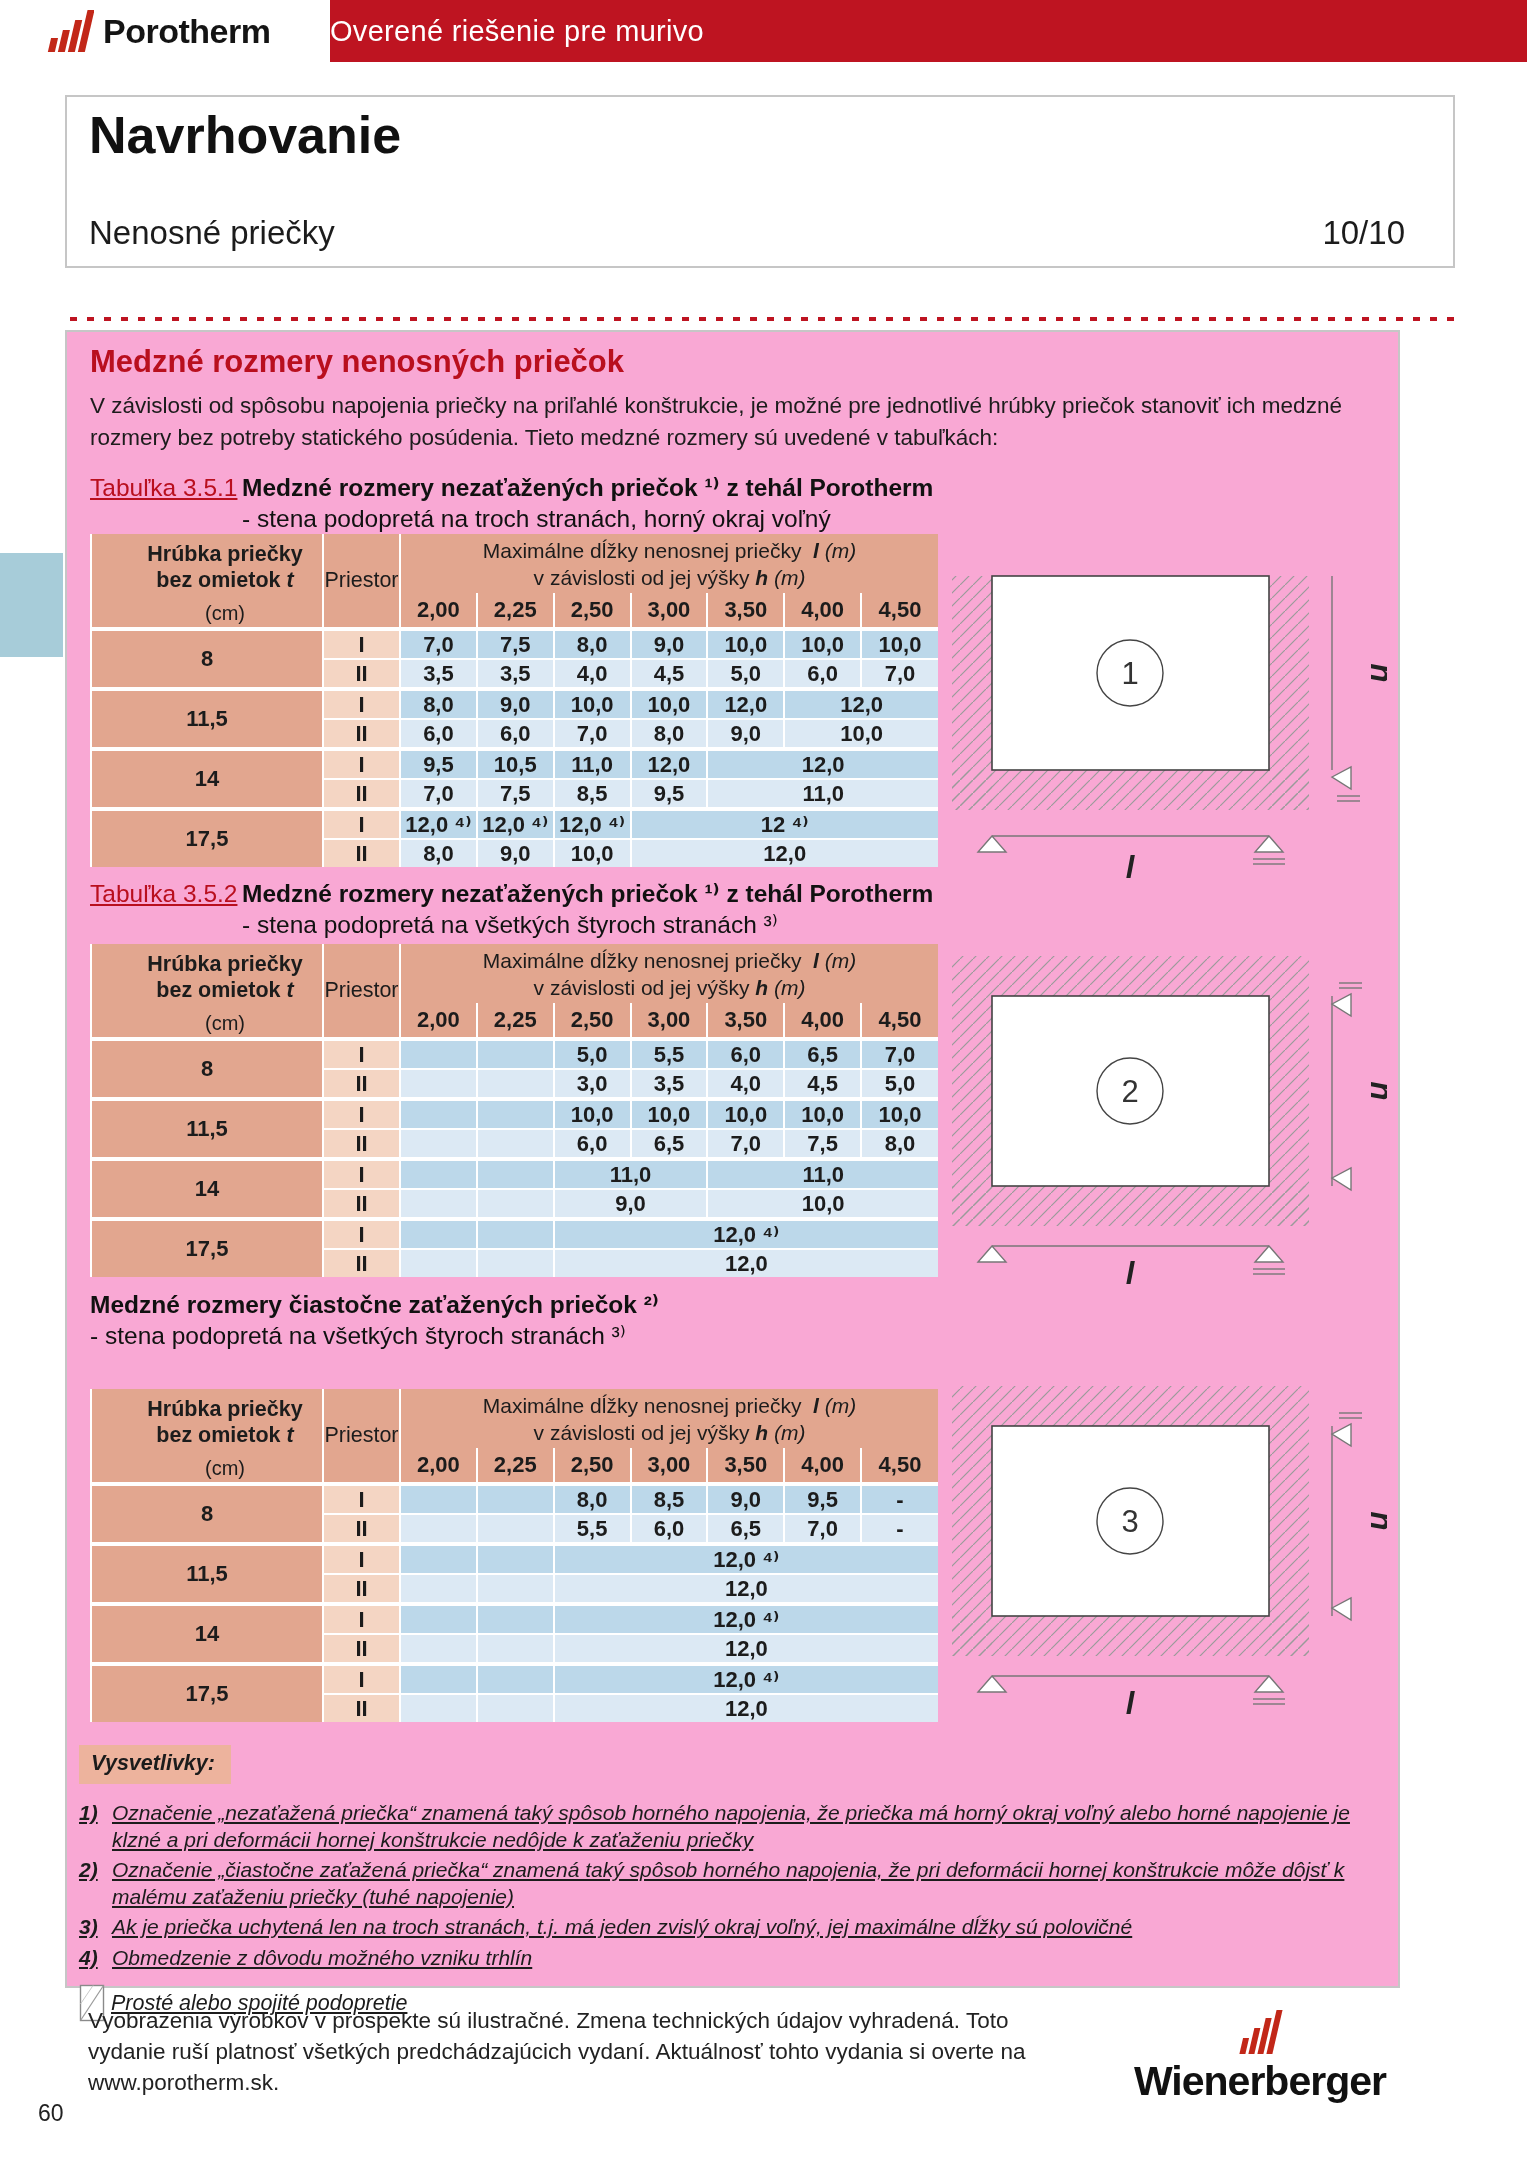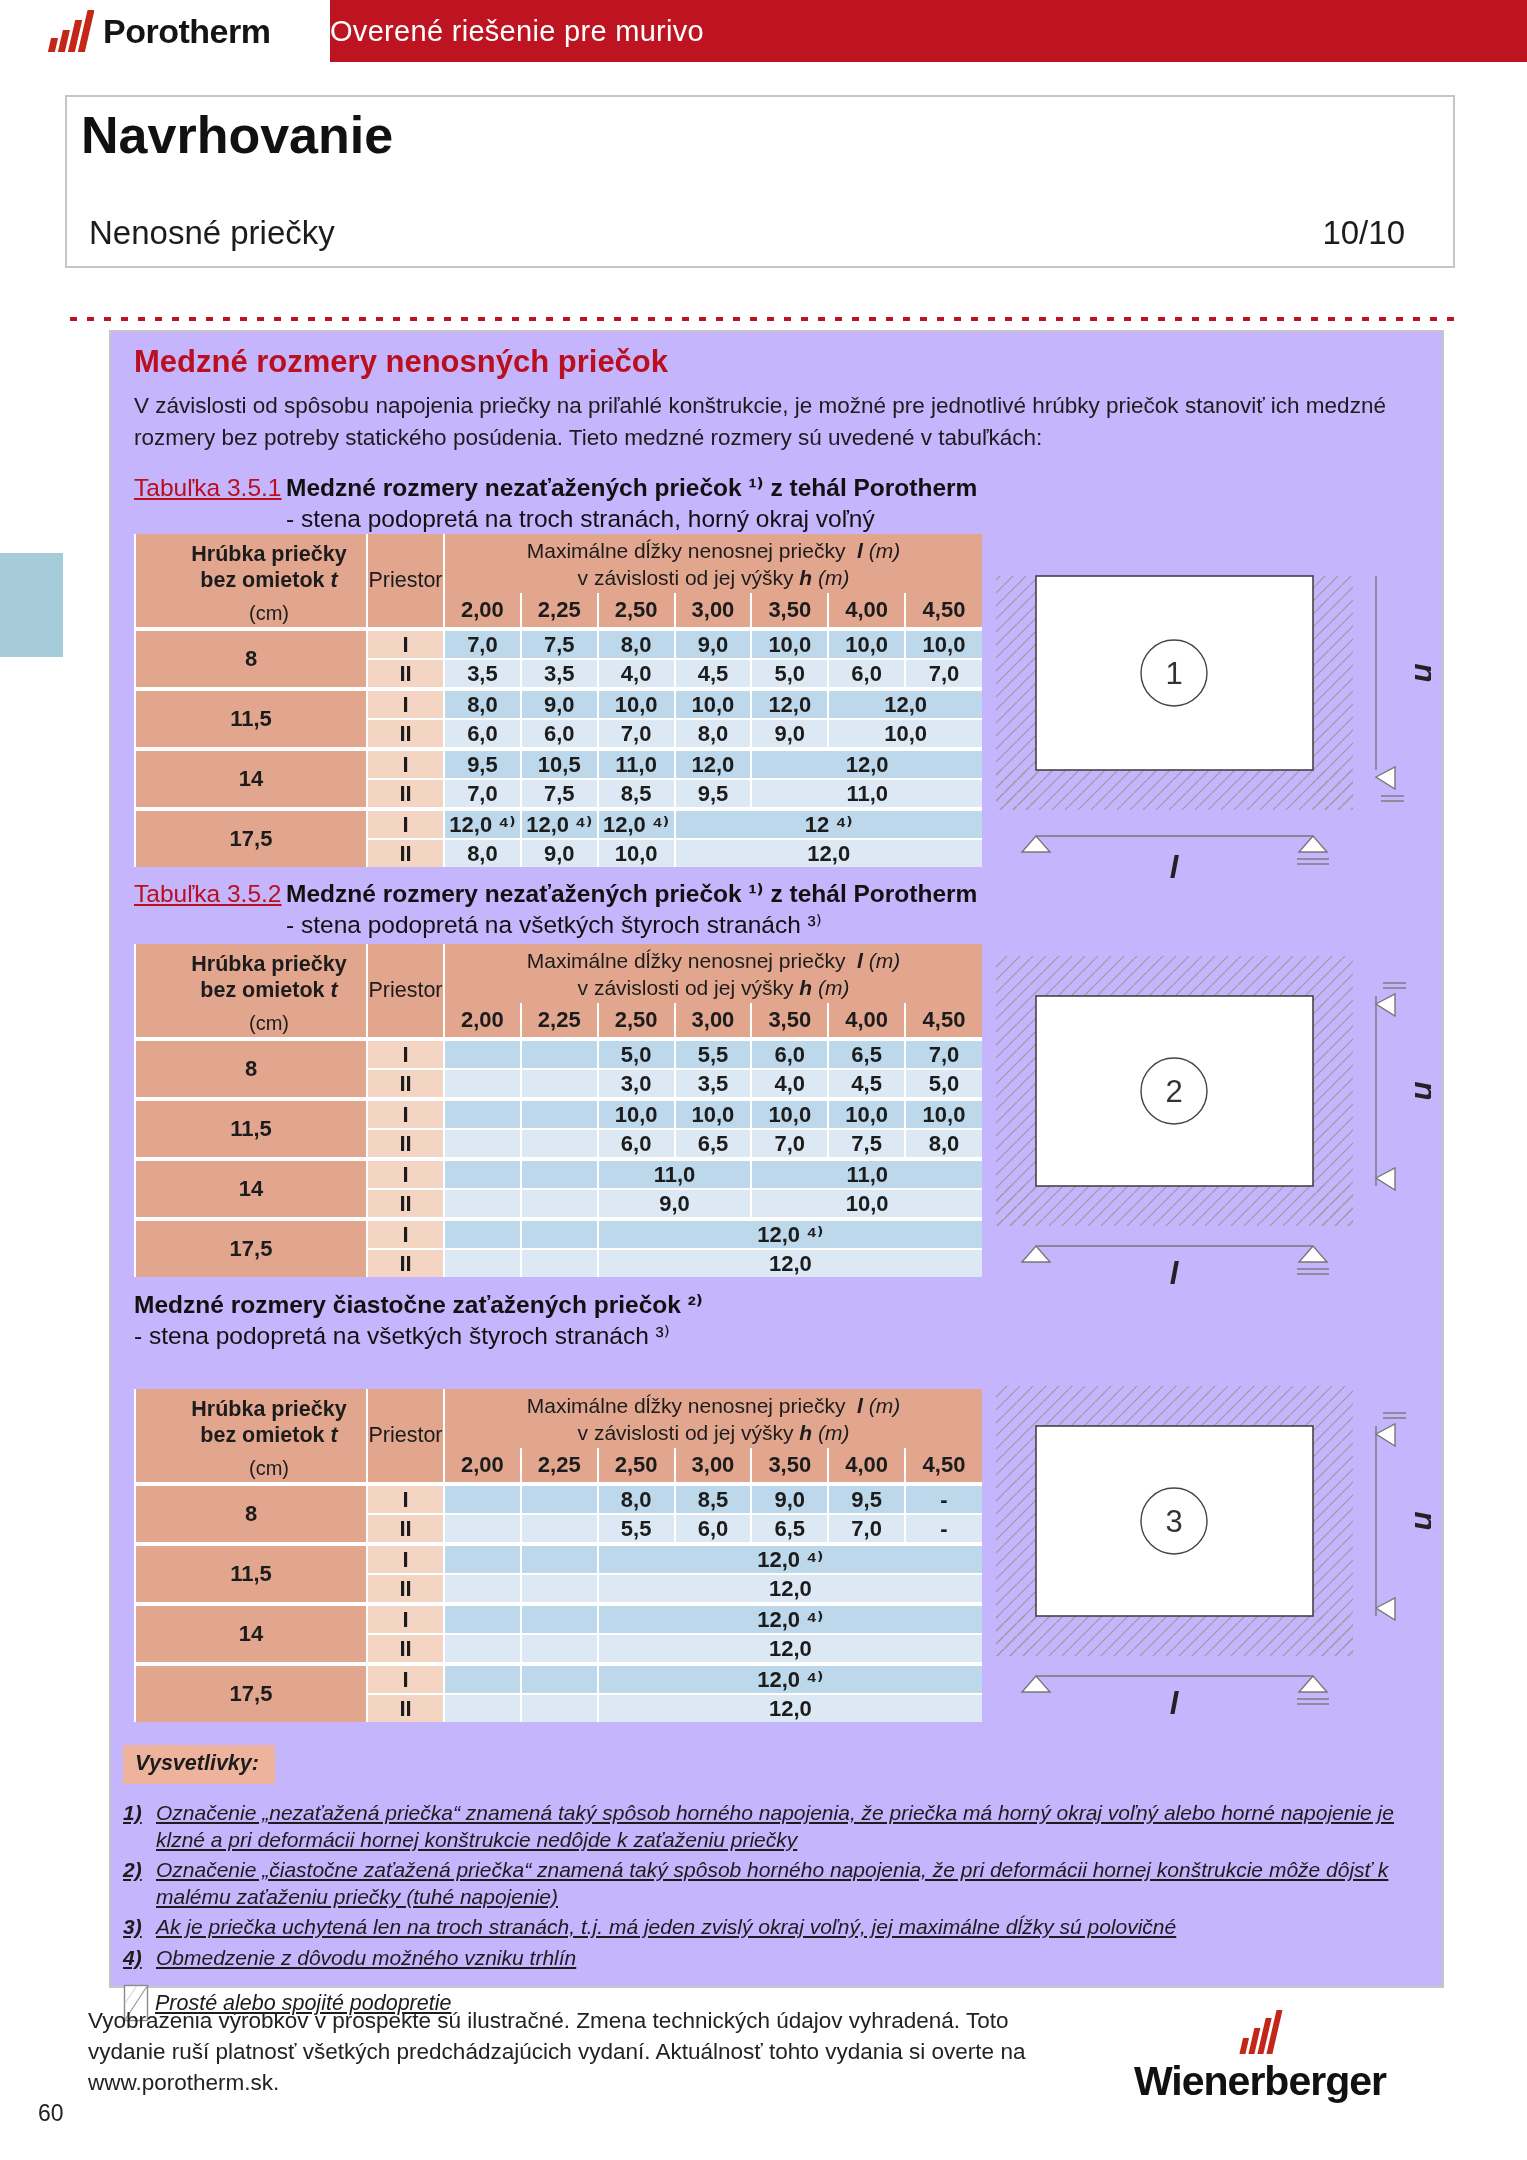"Navrhovanie" .page-title { left: 14px -> 22px }
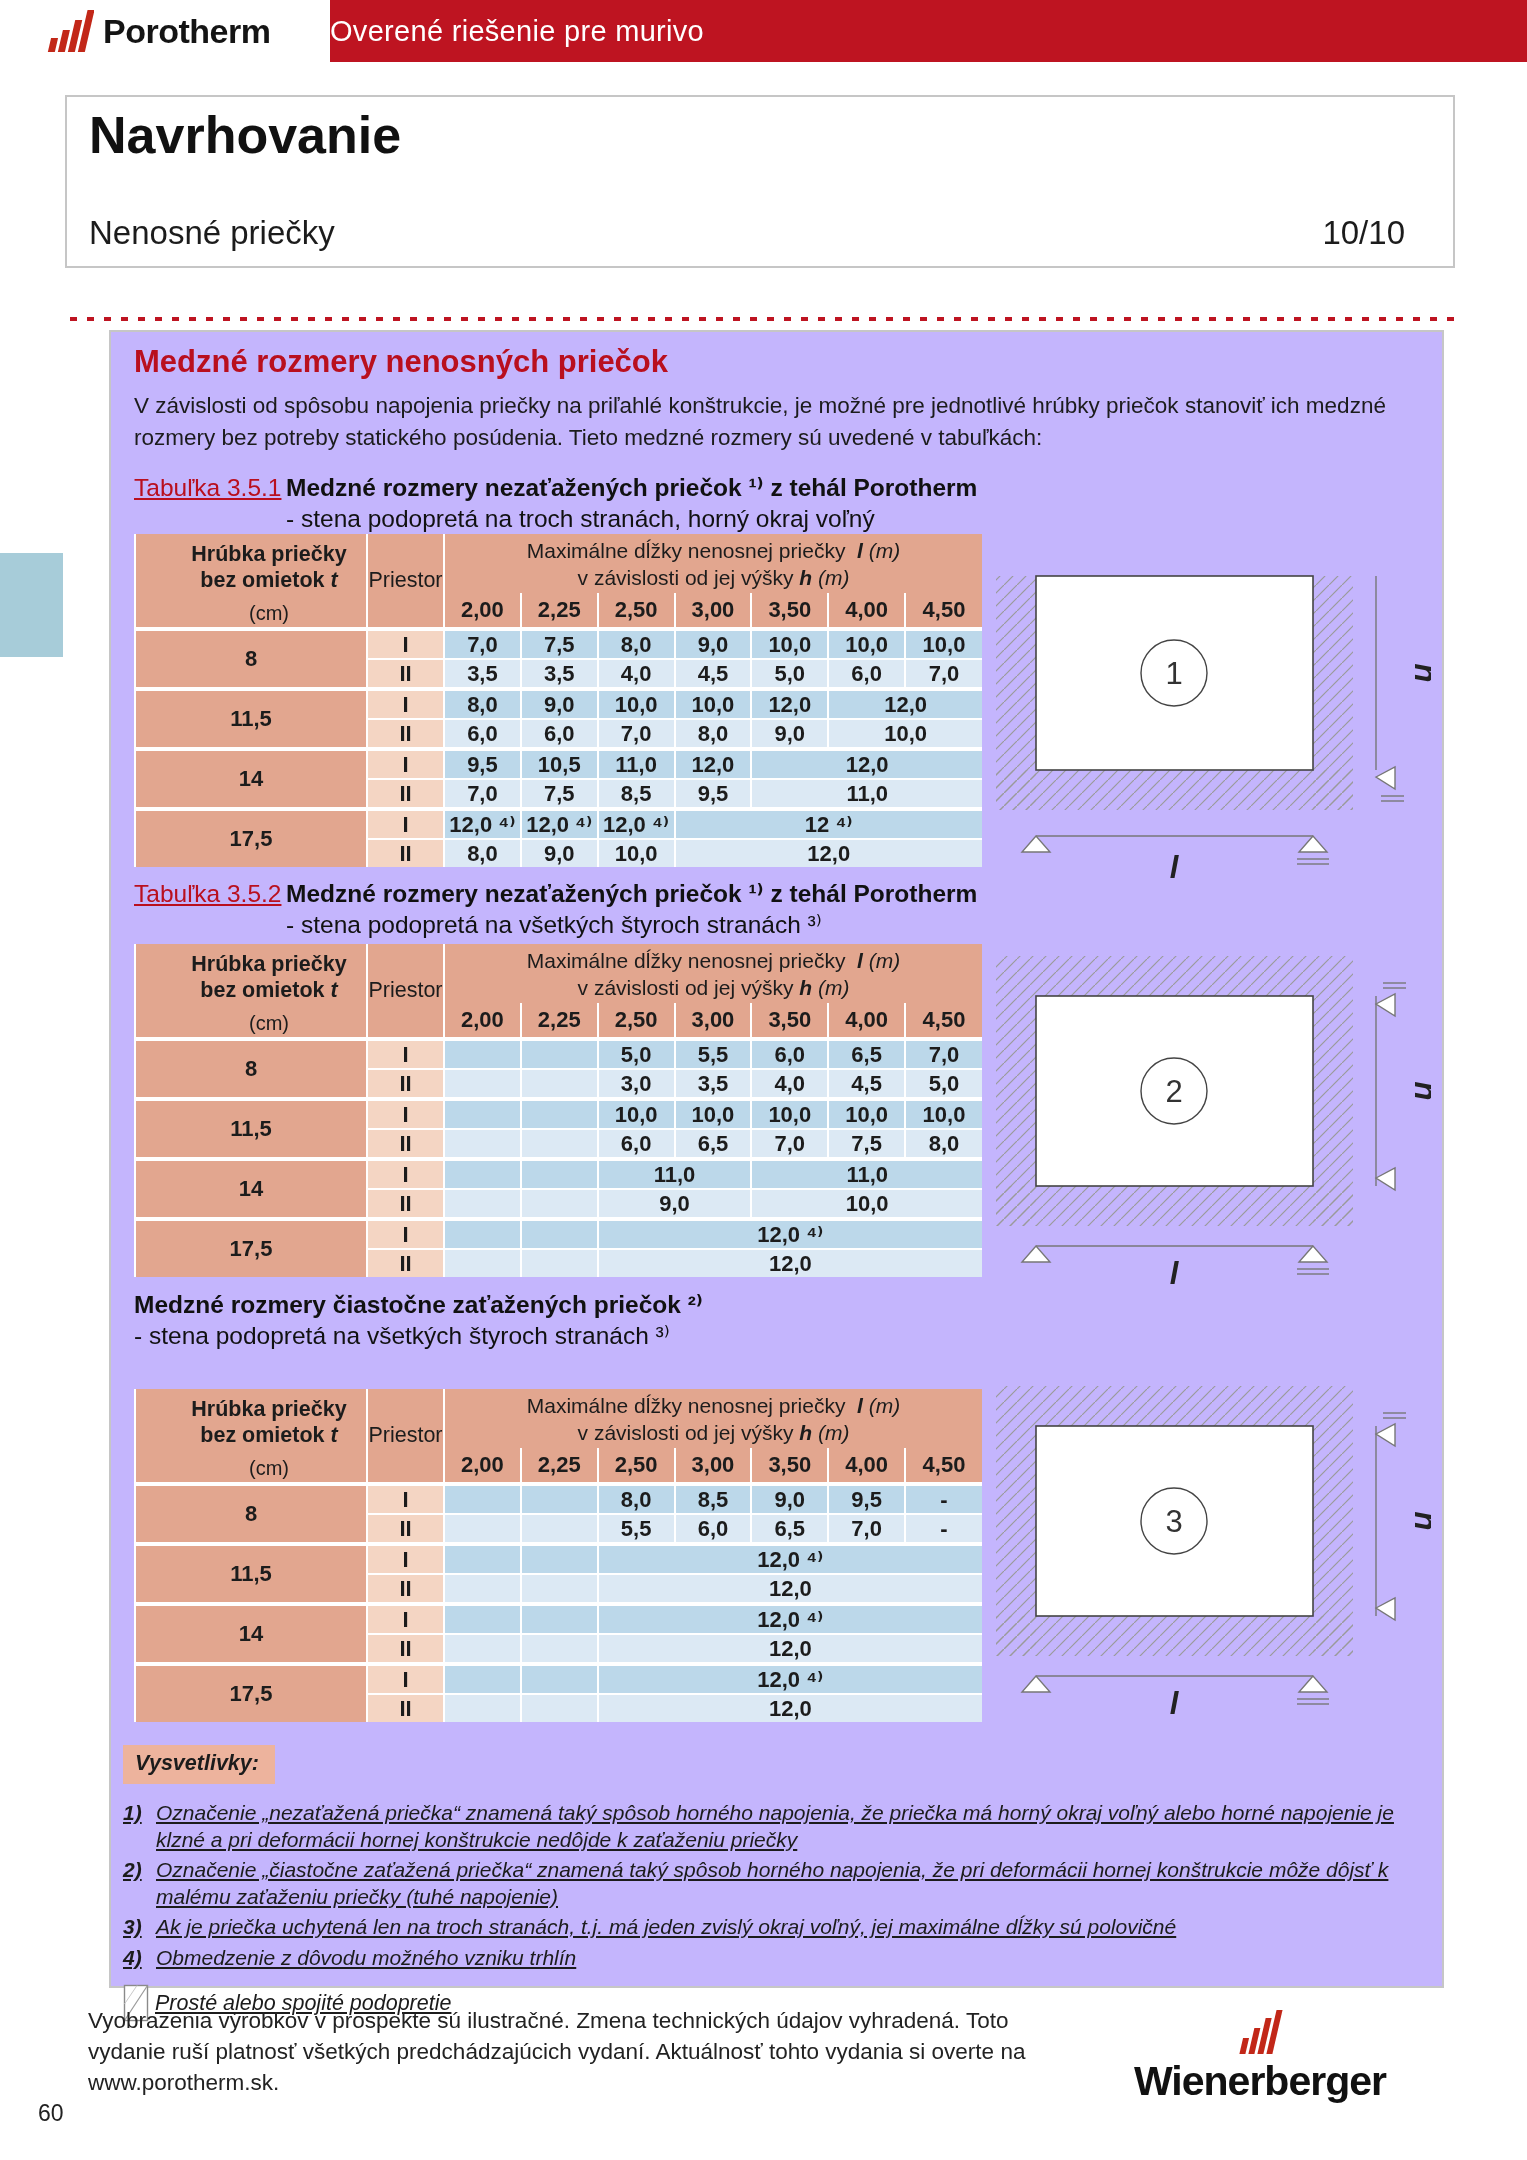"Medzné rozmery nenosných priečok" .content-box { background: #c4b5fd -> #f9a8d4; margin-left: 44px -> none }
